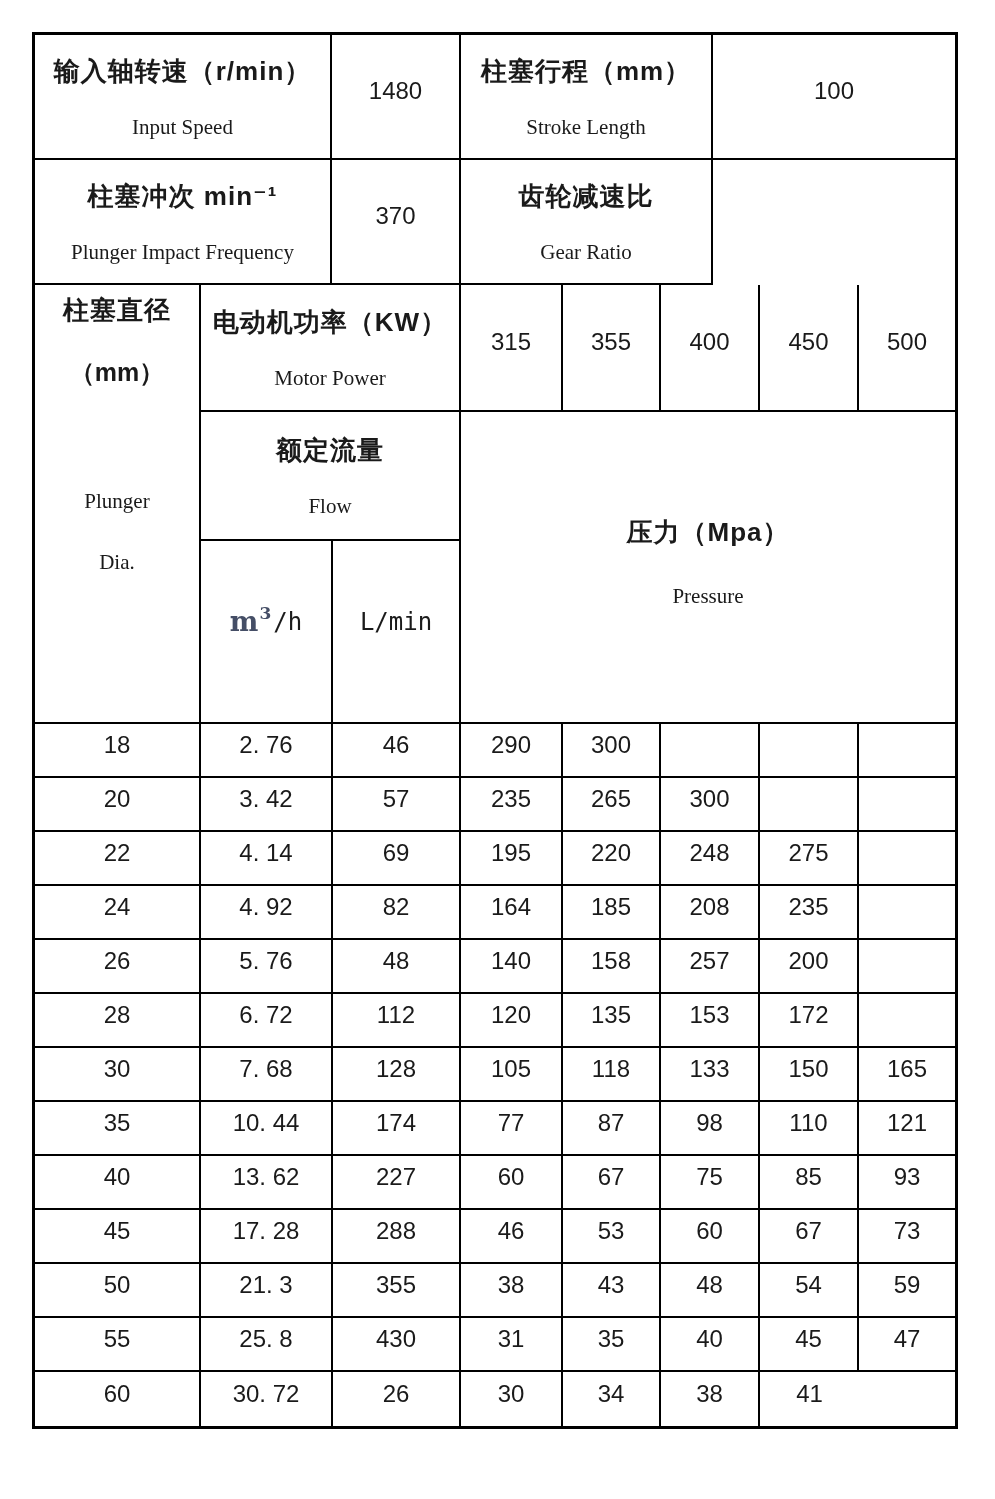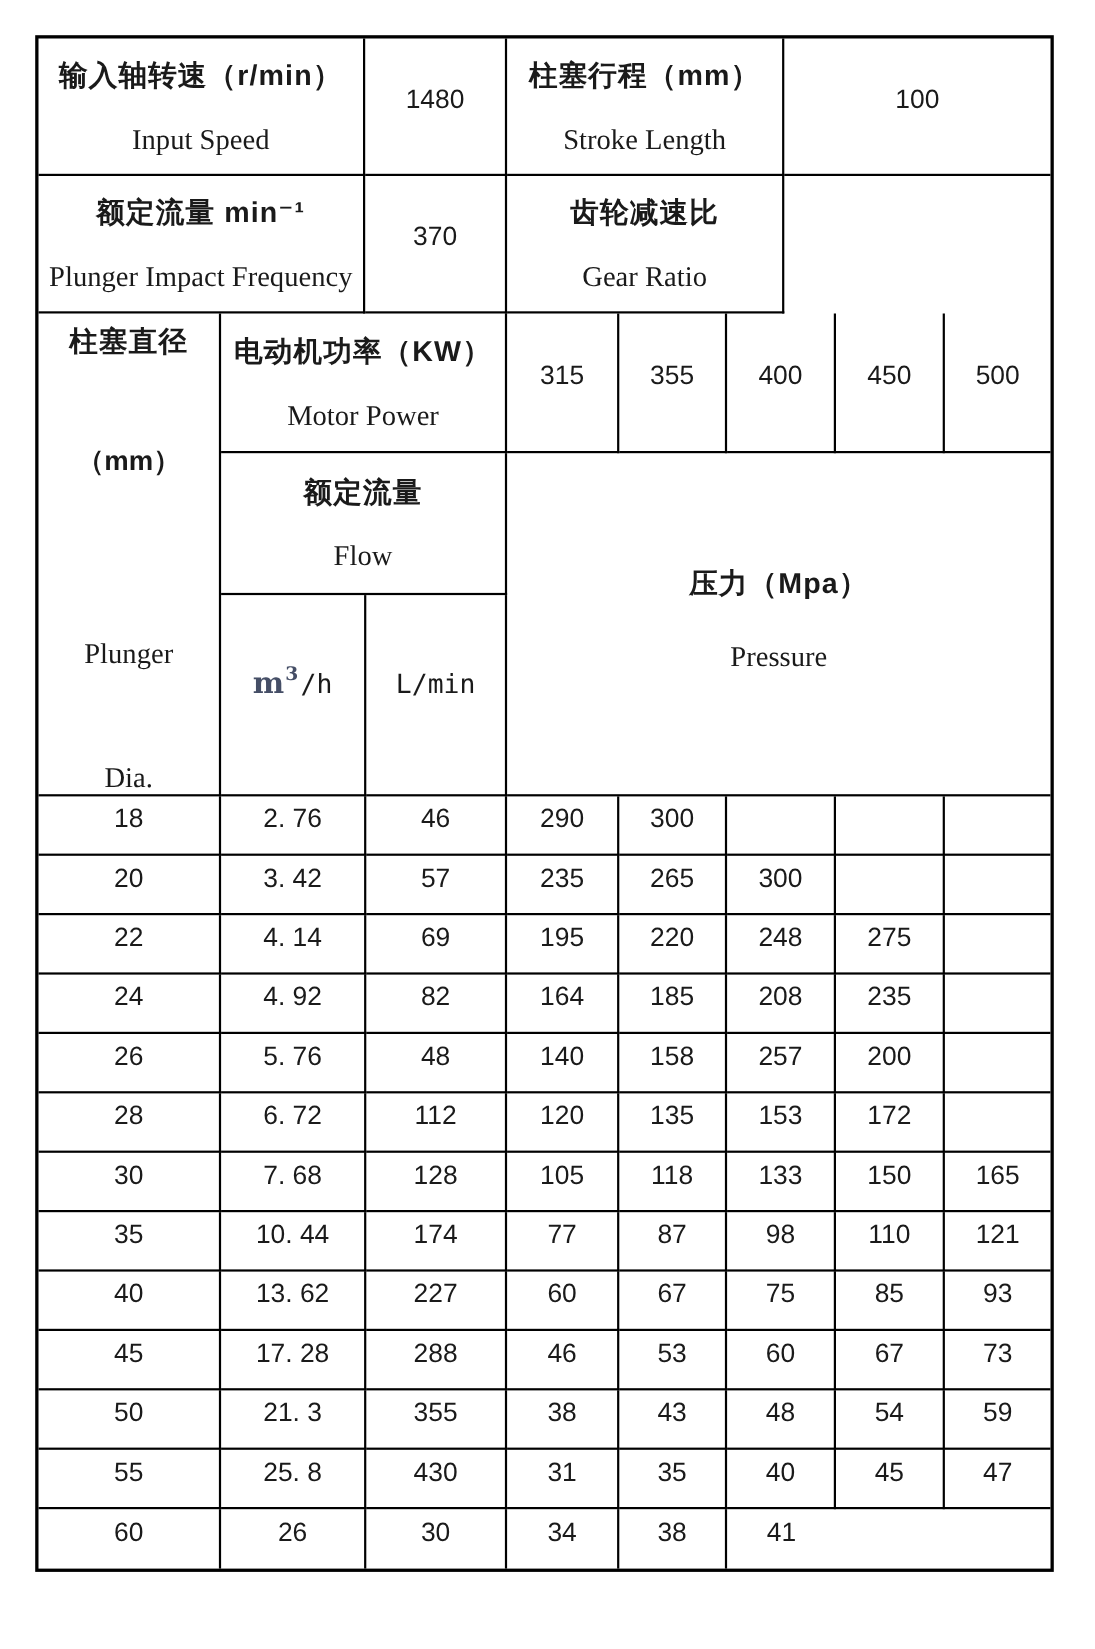"Input Speed" .en { font-size: 26px -> 21px }
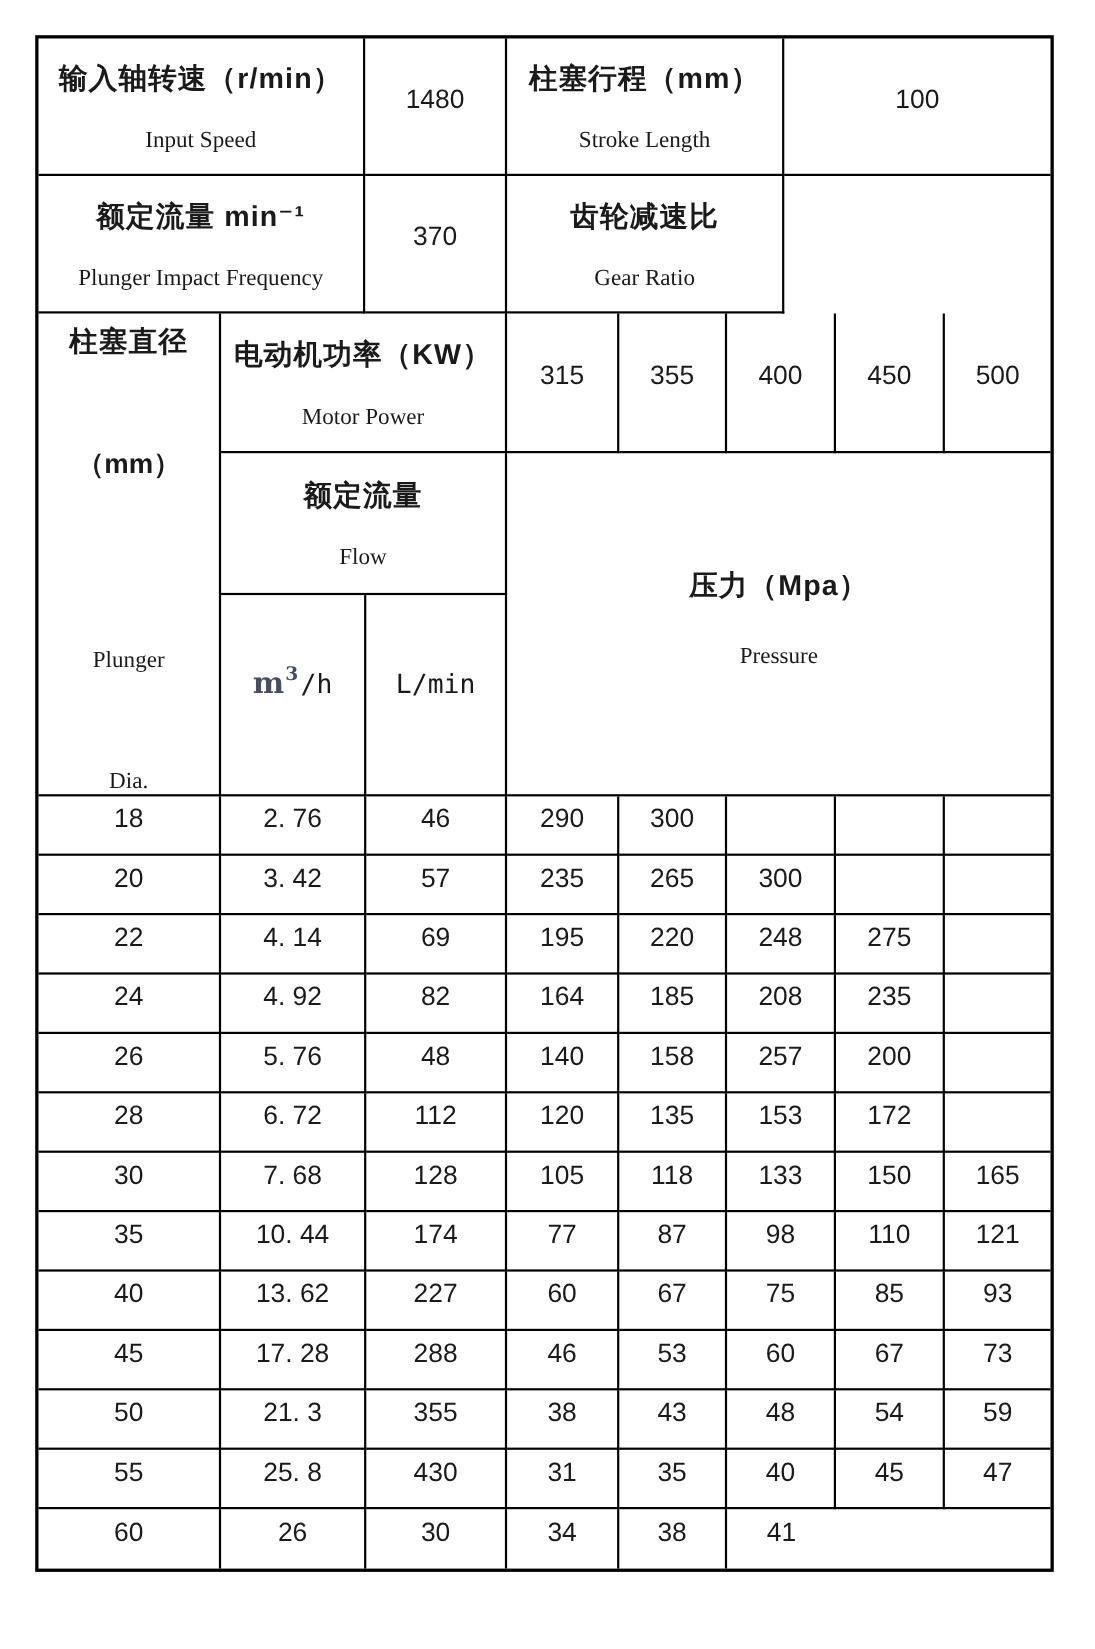"额定流量 min⁻¹" span.zh { text: 额定流量 -> 柱塞冲次 }
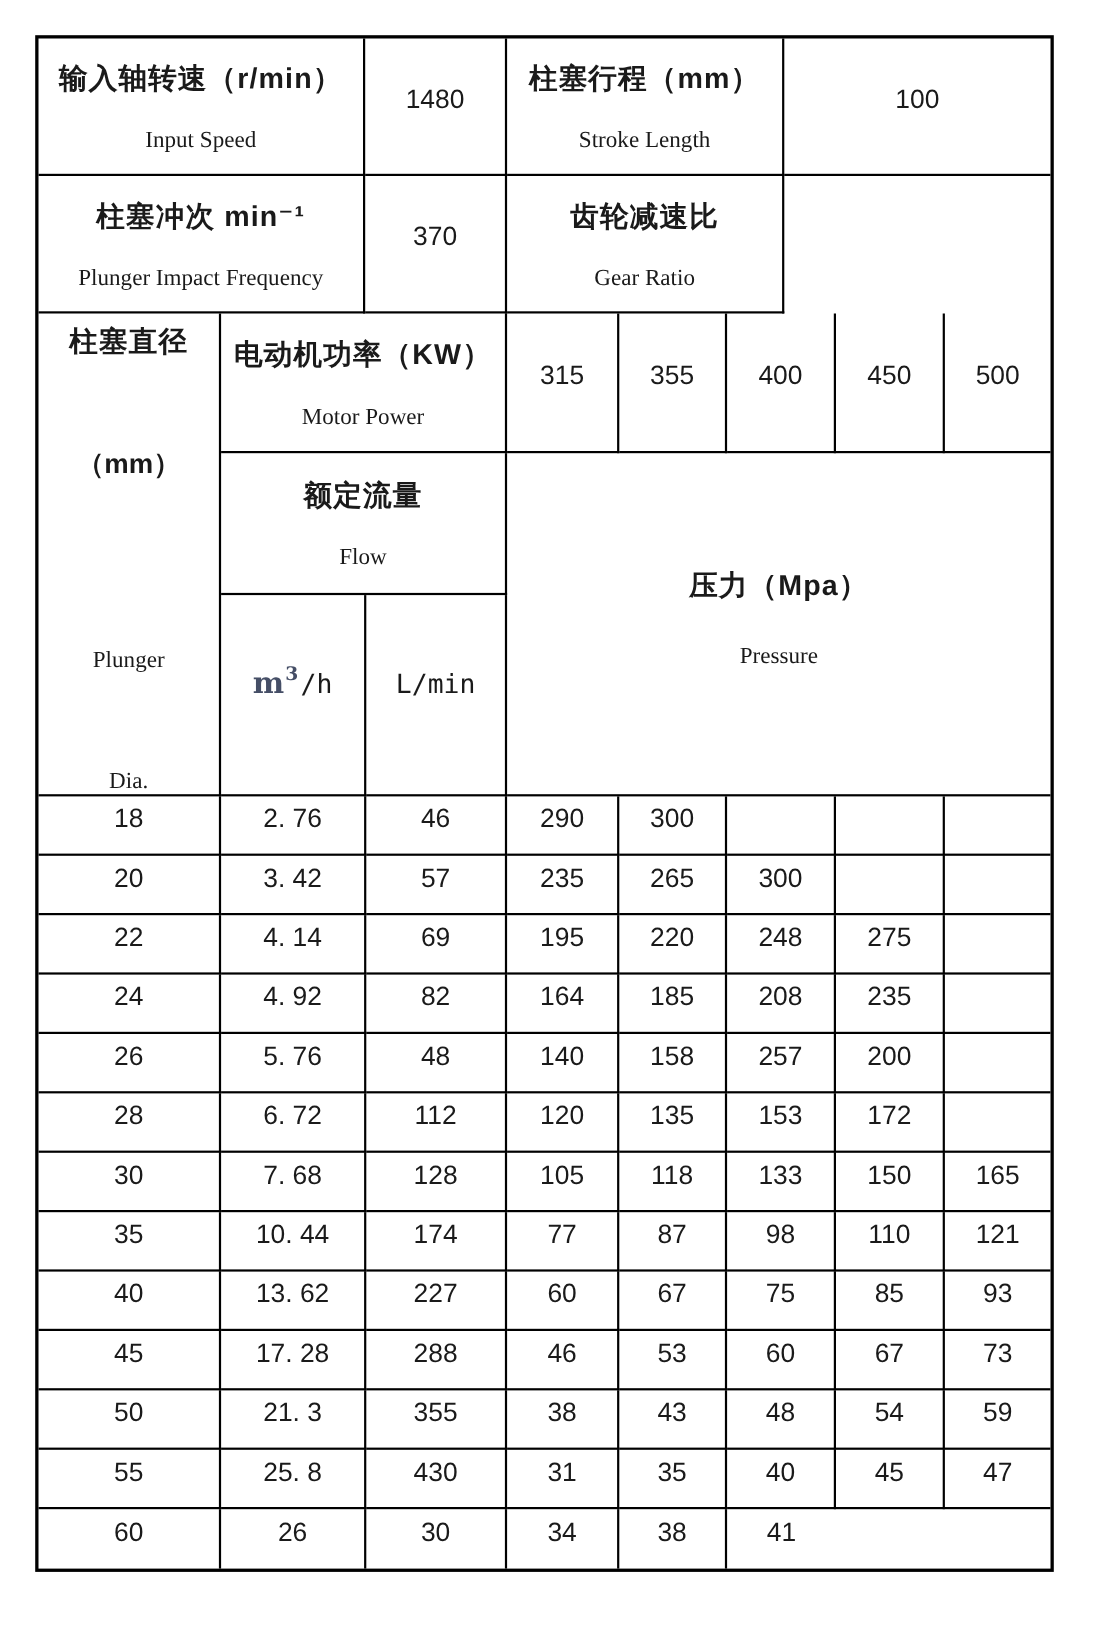"柱塞直径" .b-dia { justify-content: space-between -> flex-start }
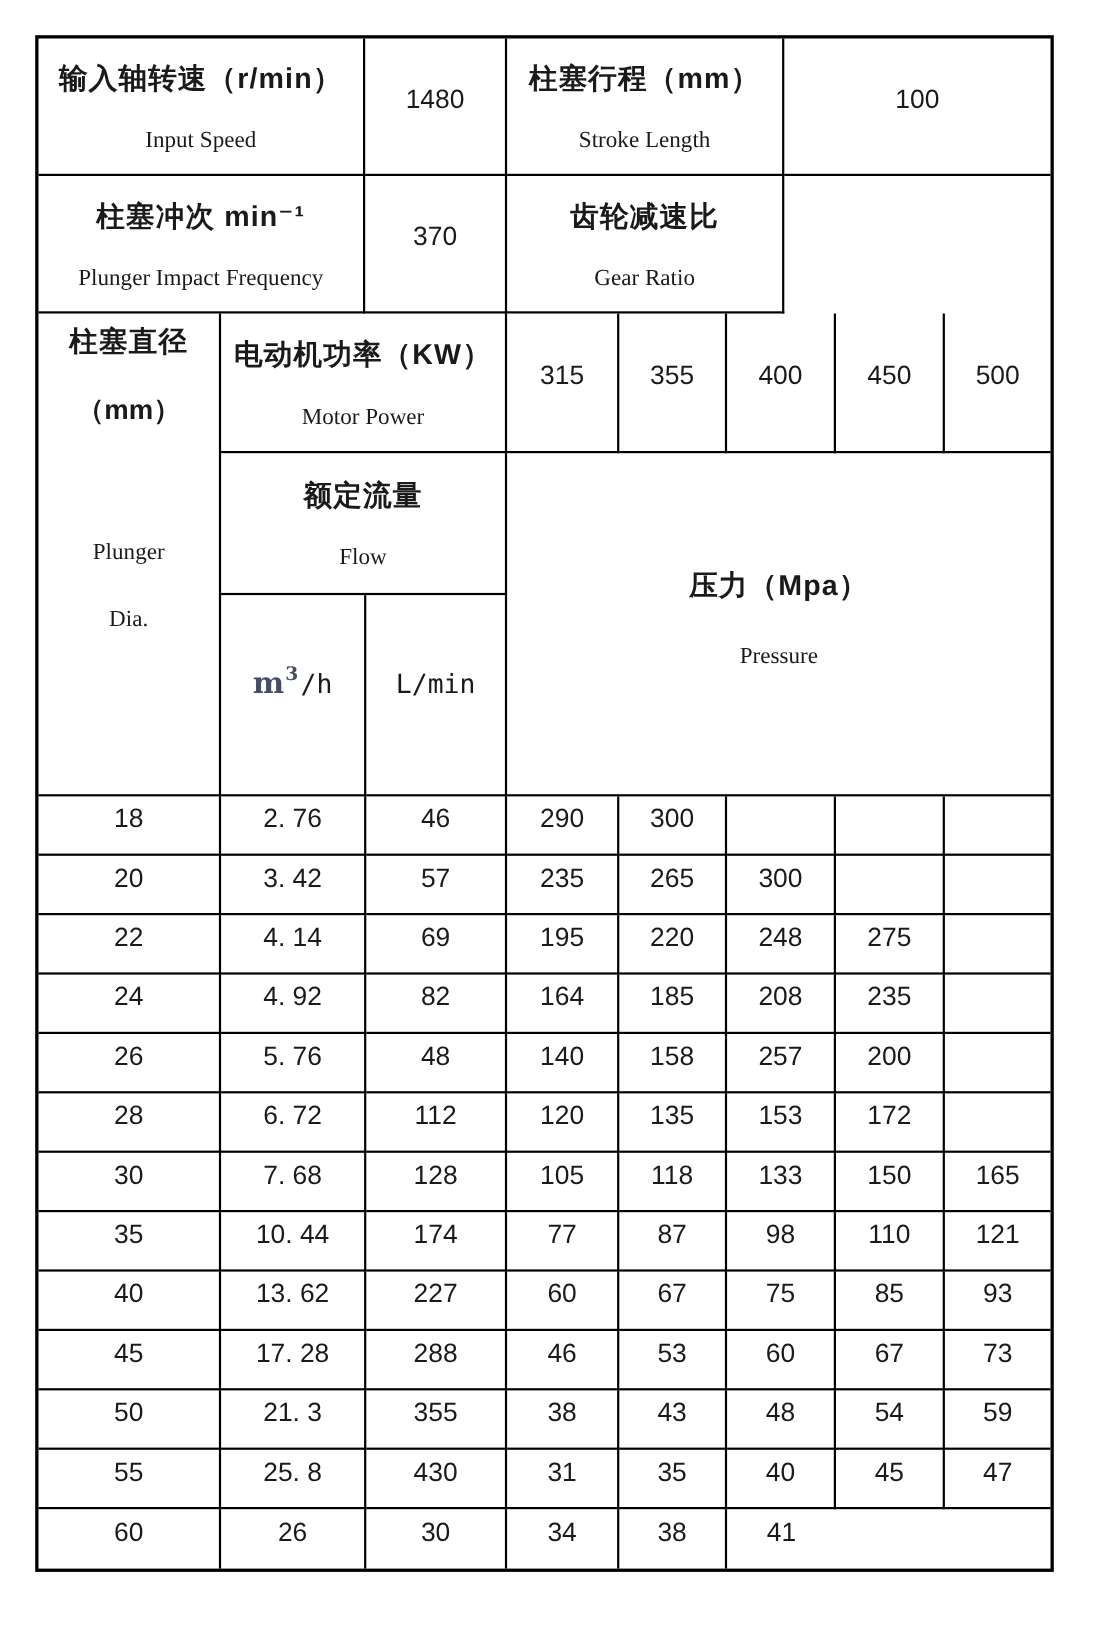"30. 72" div.c { html: none -> <div>30. 72</div> }
